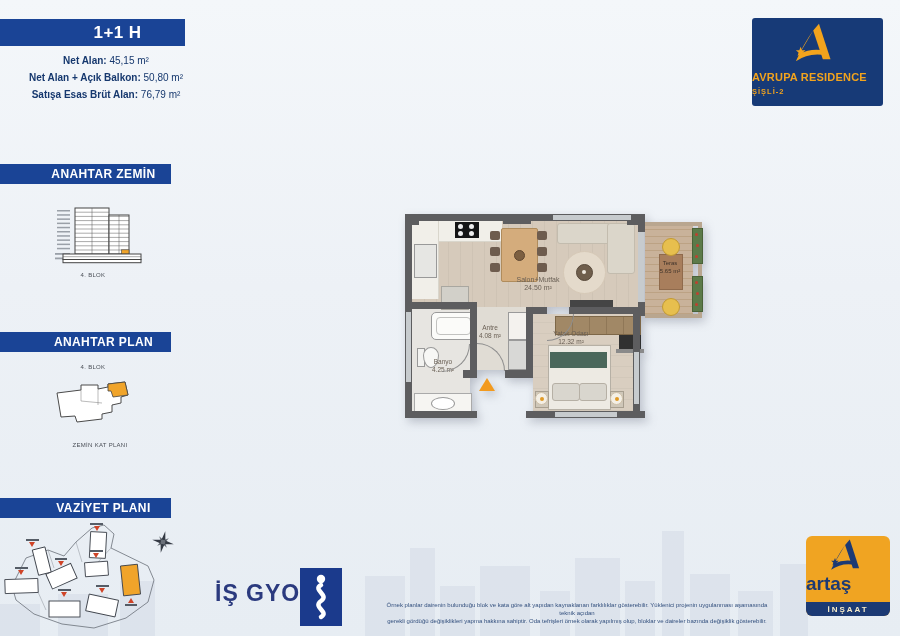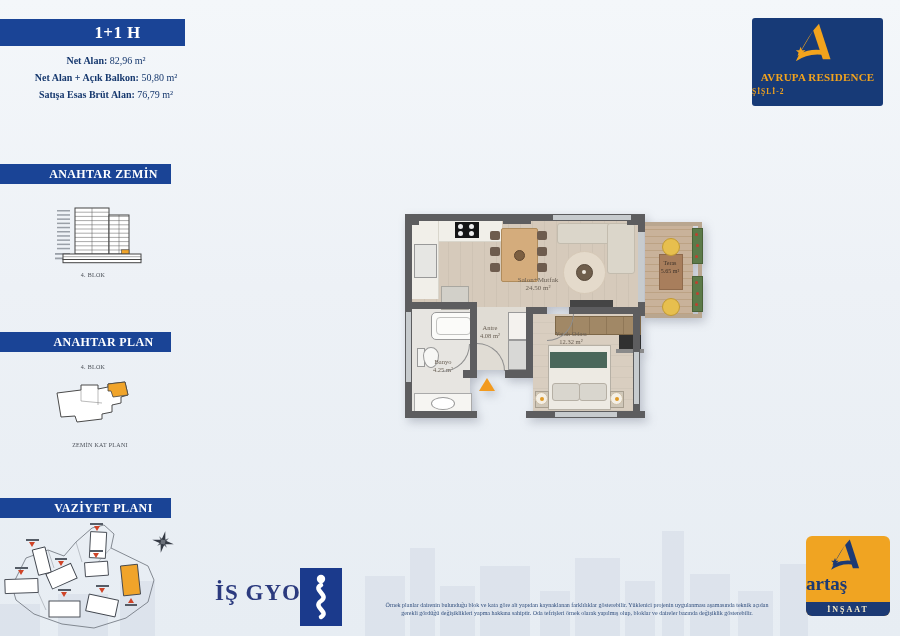"1+1 H" #canvas { font-family: Liberation Serif, serif -> Liberation Sans, sans-serif }
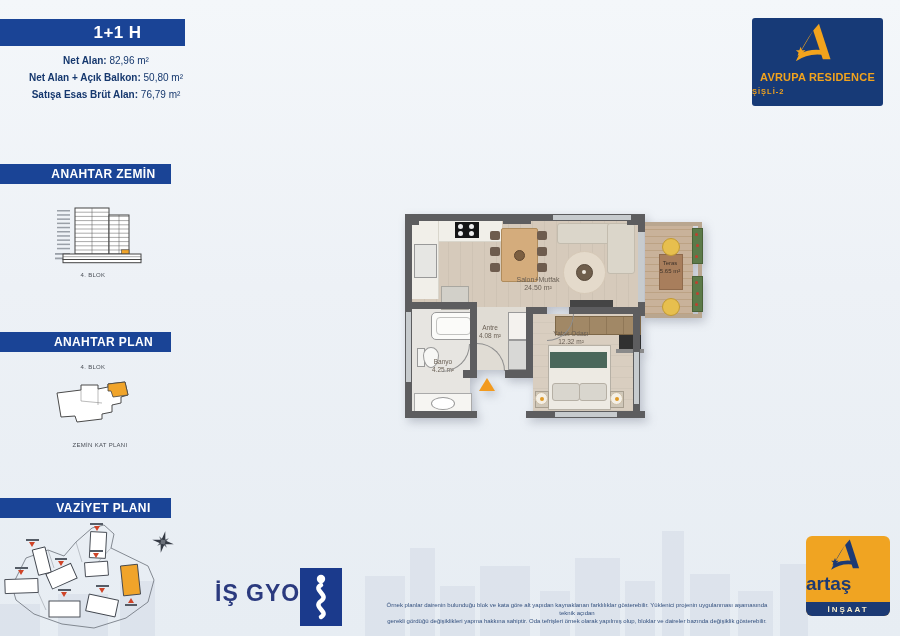"82,96 m²" span { text: 82,96 -> 45,15 }
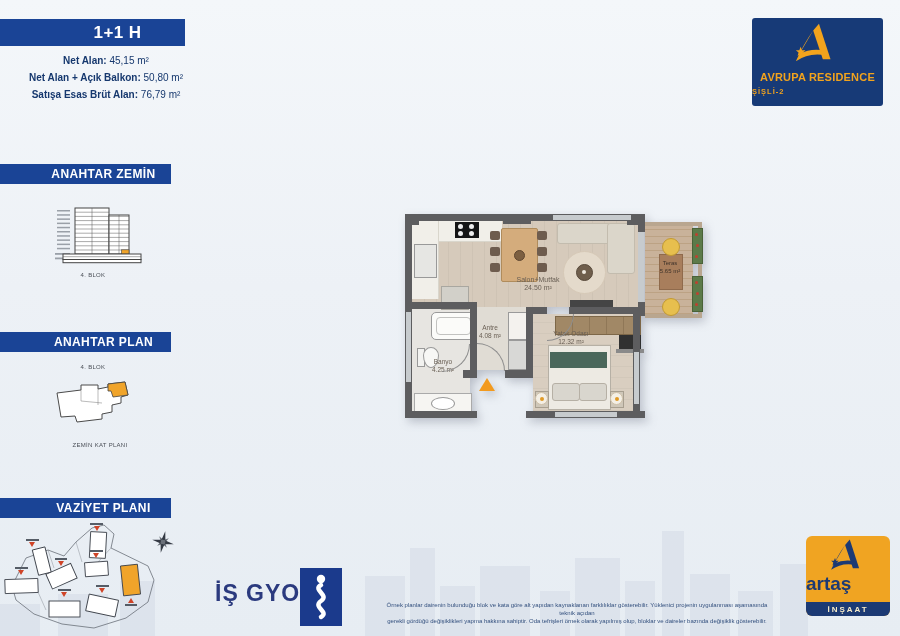"AVRUPA RESIDENCE" div.abs { text-align: center -> left }
